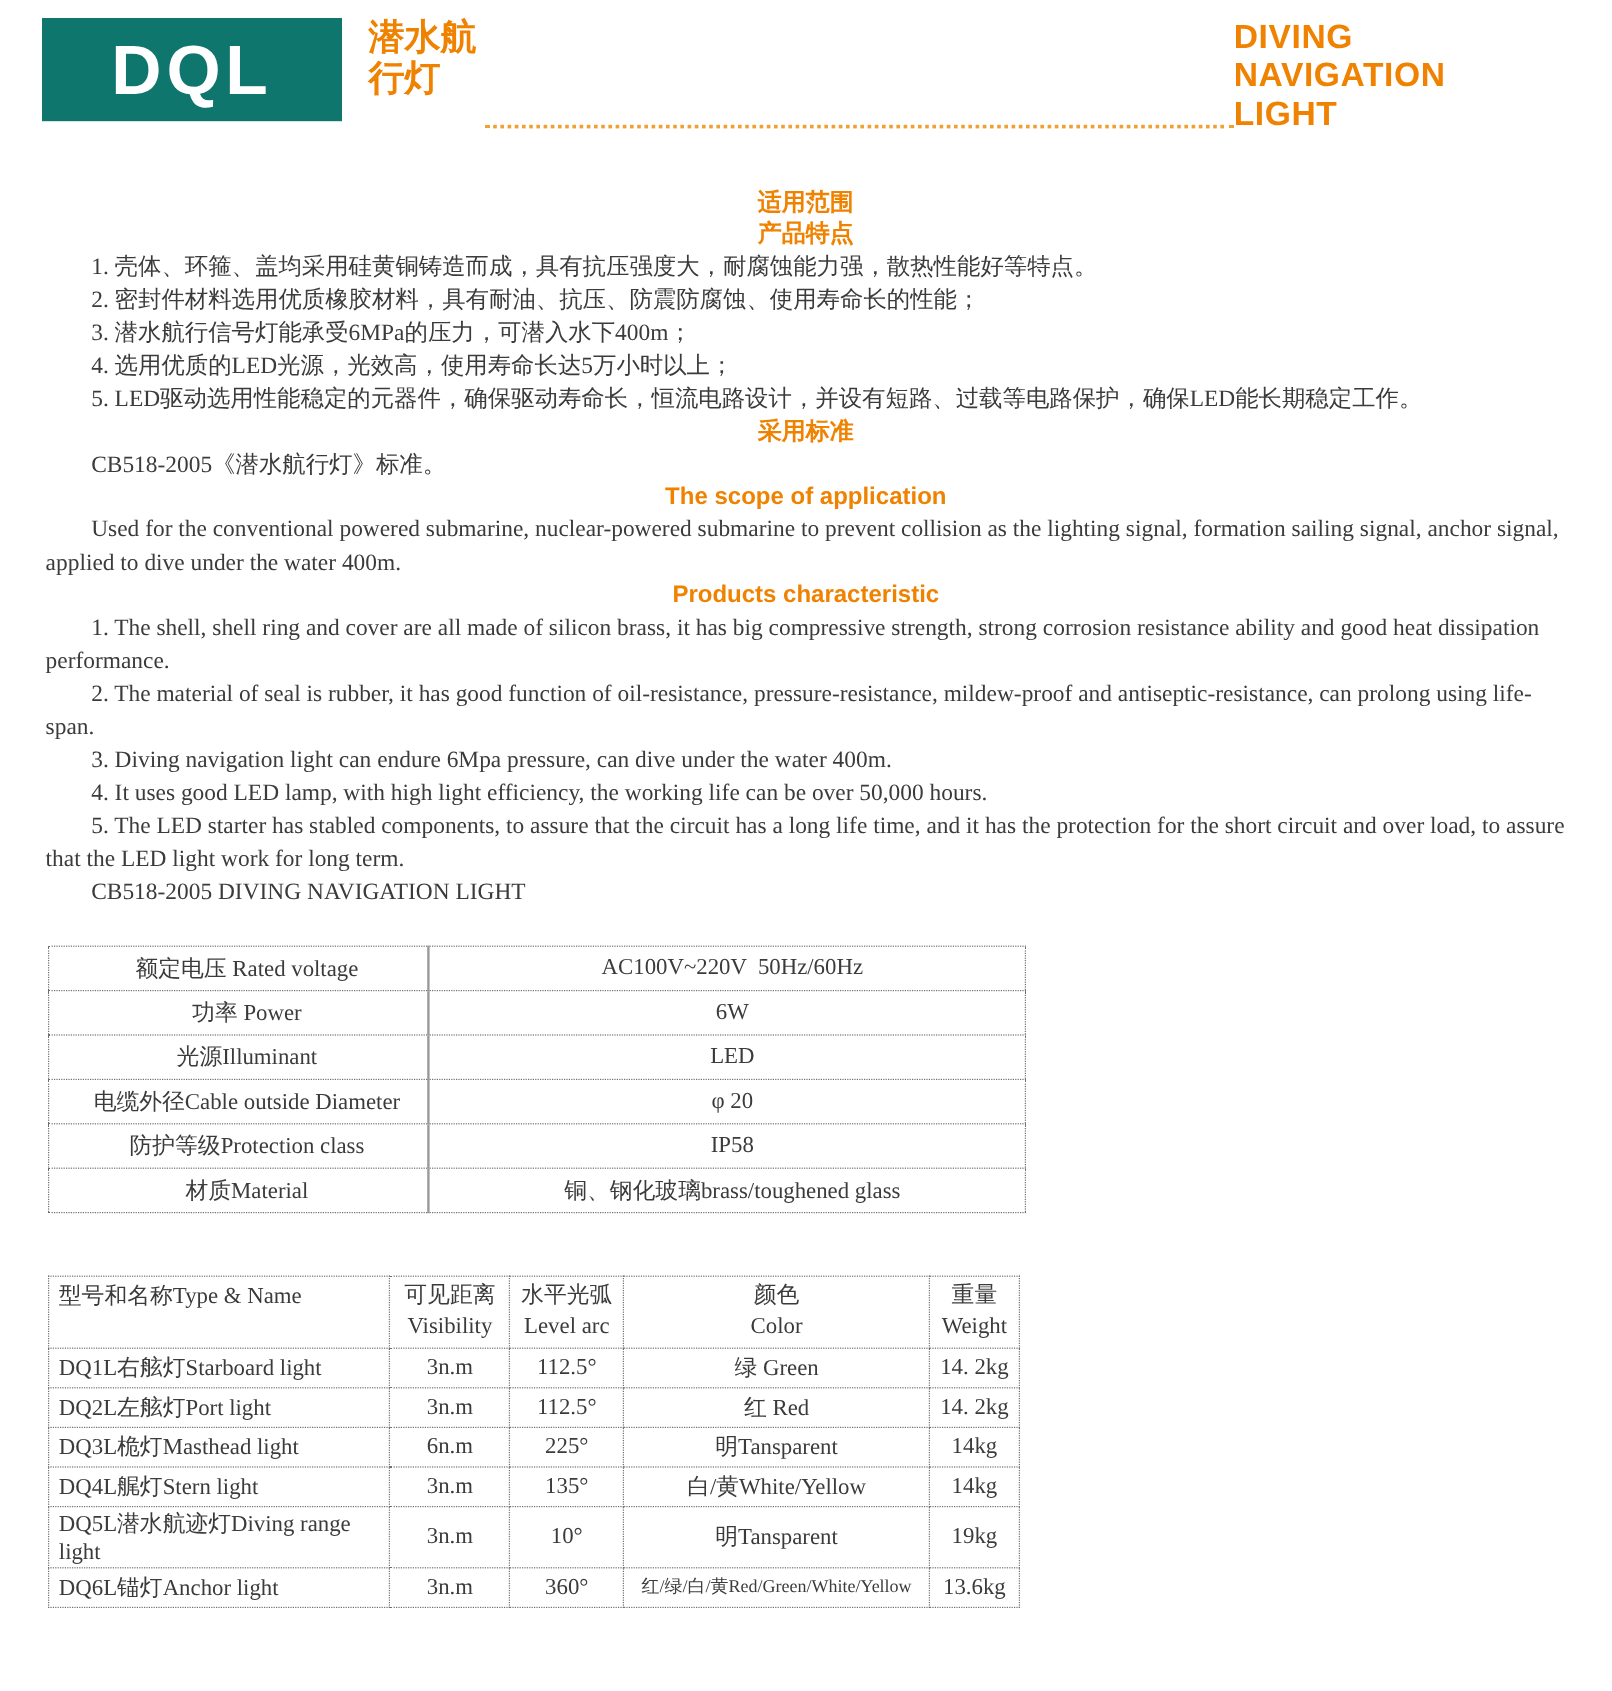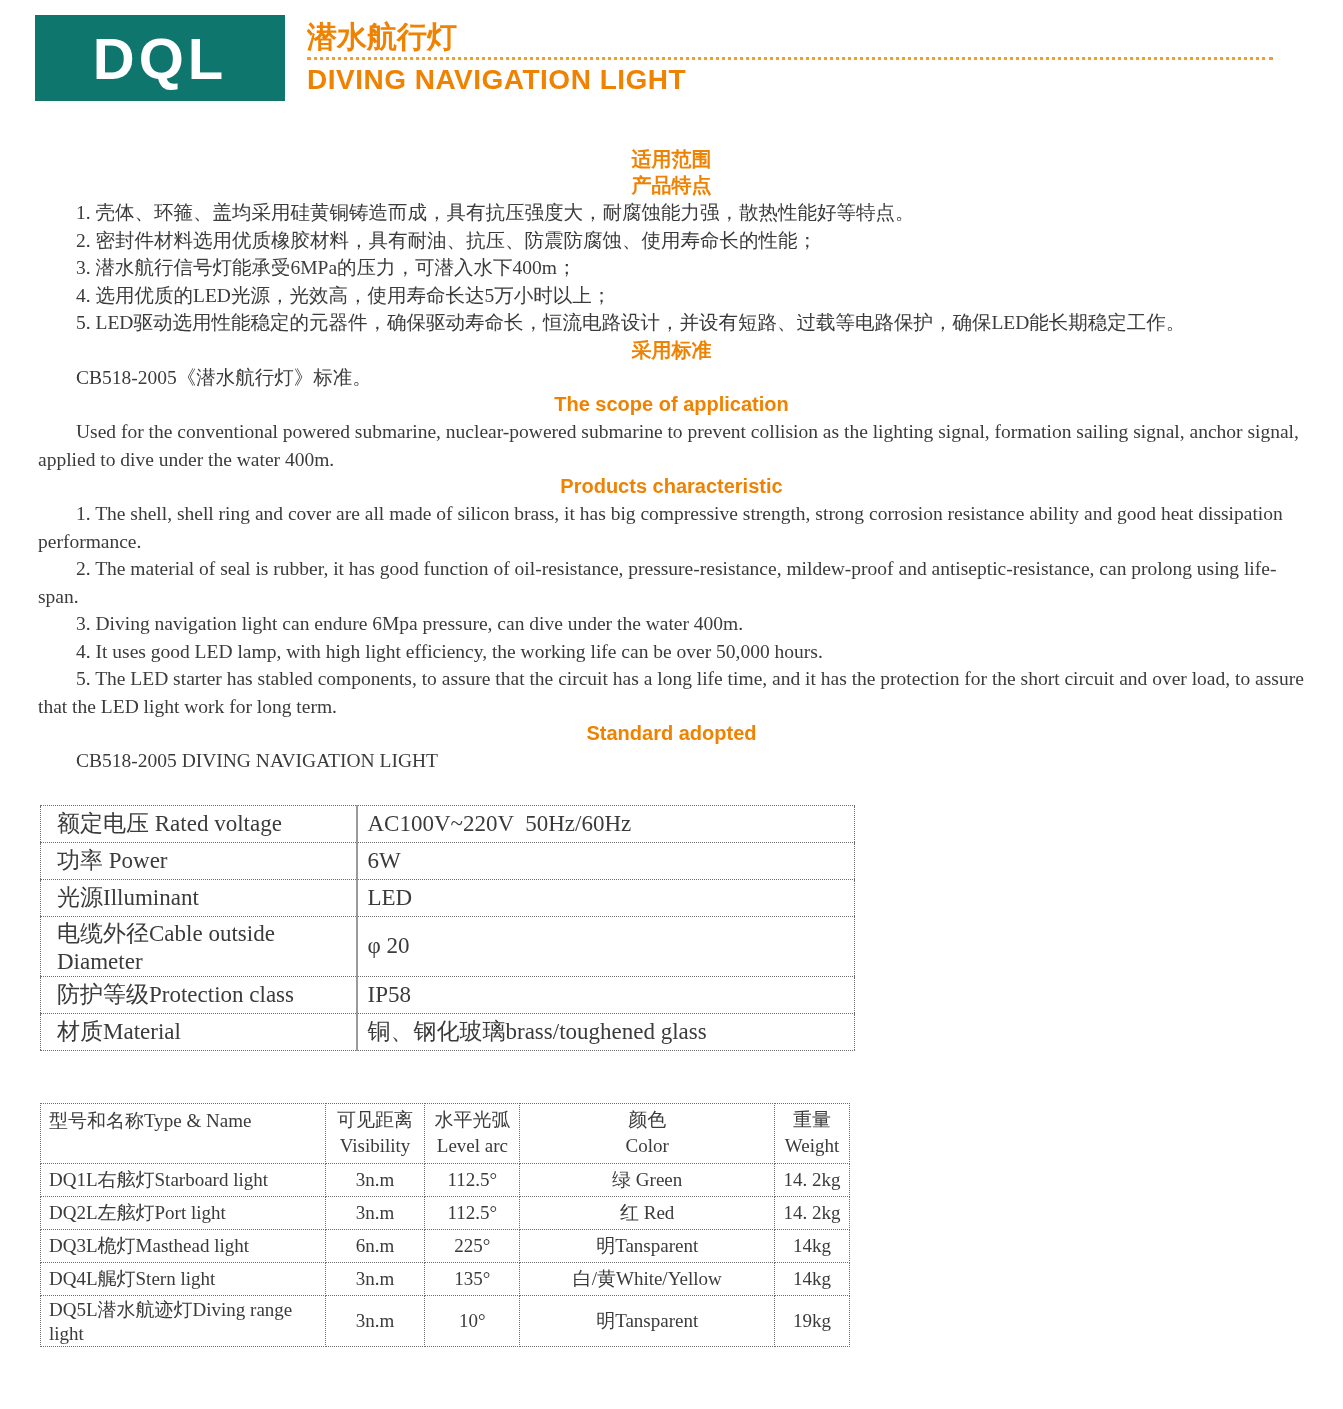"潜水航行灯" .title-block { flex-direction: column -> row }
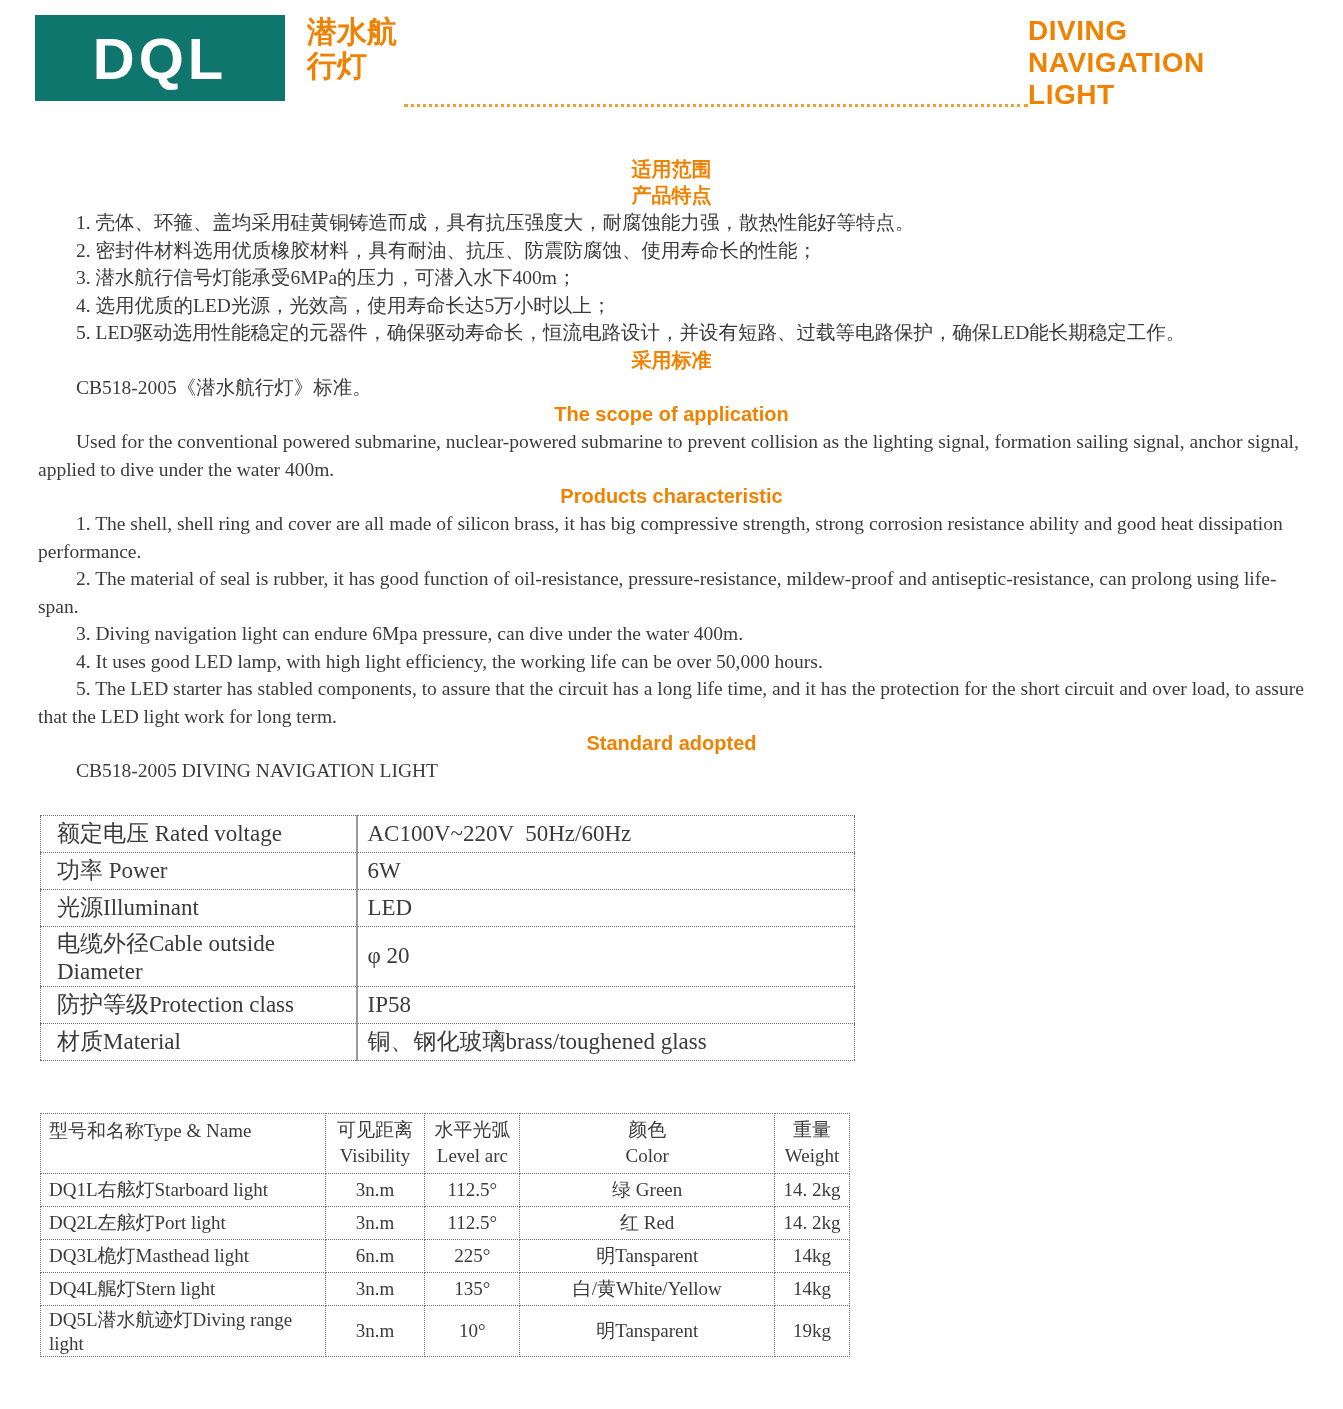"Standard adopted" h2.sec-h { html: <h2>Standard adopted</h2> -> none }
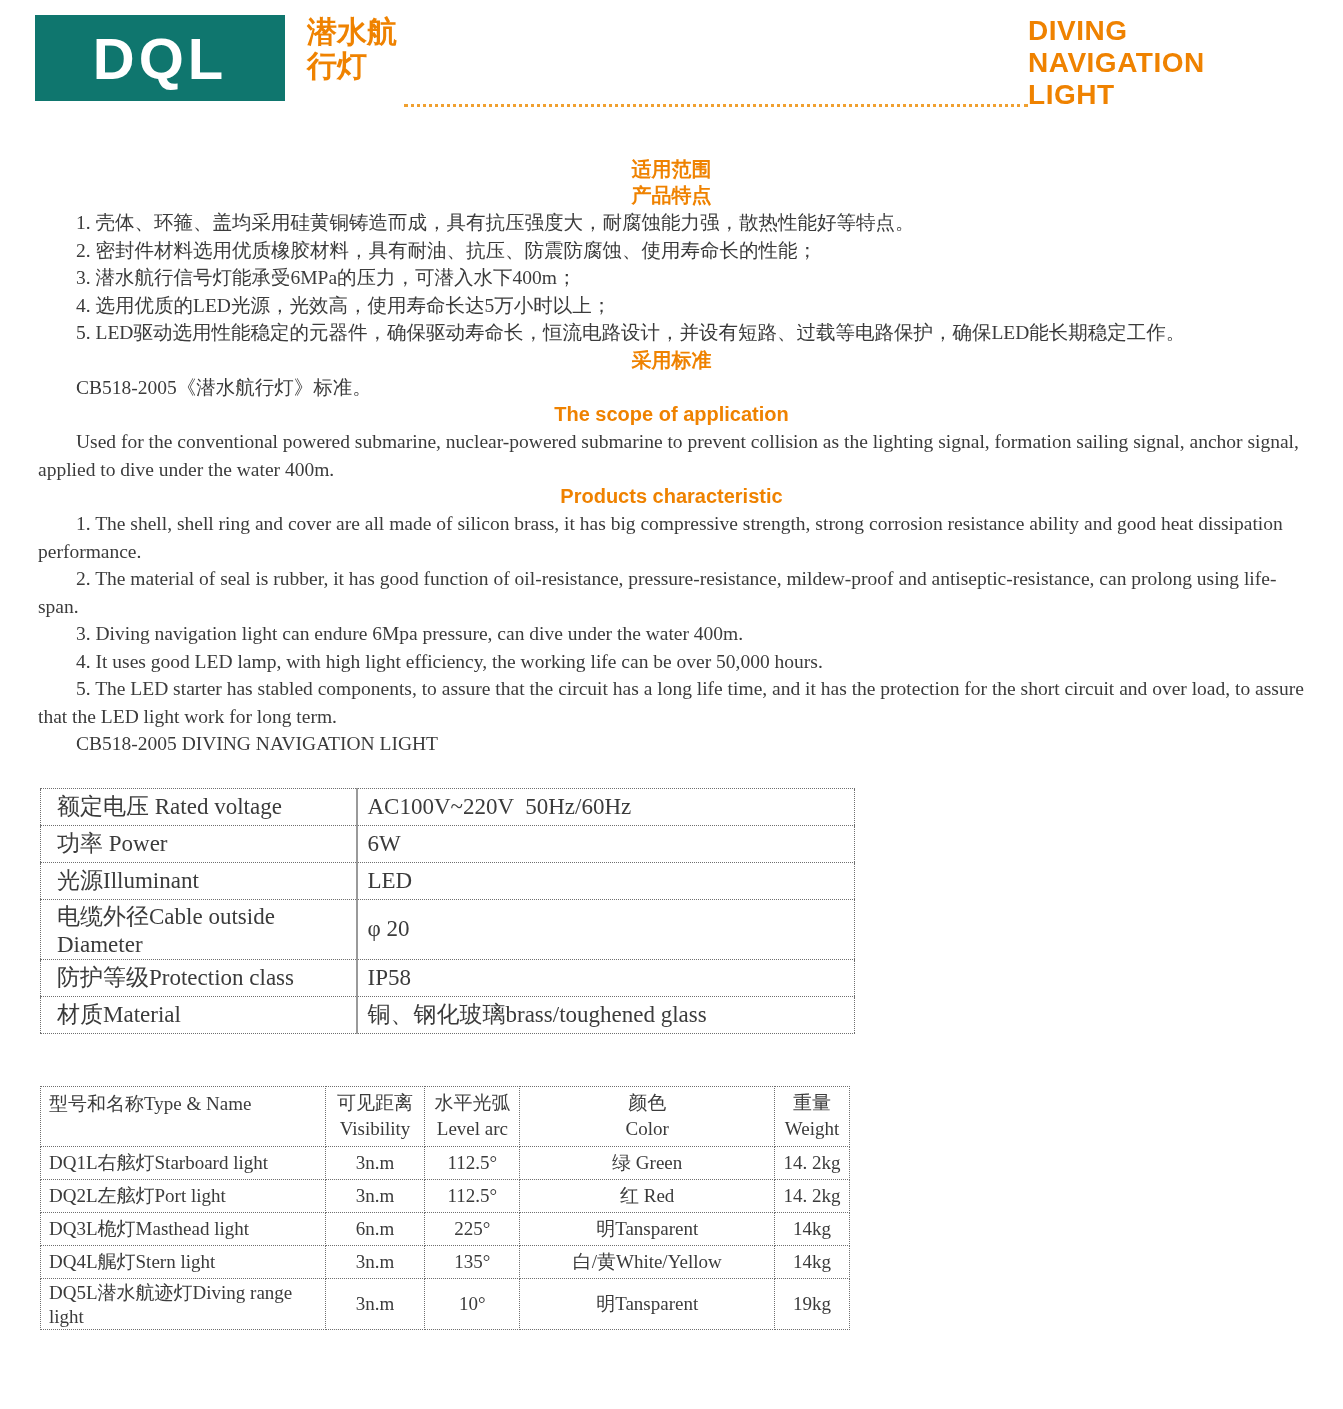"额定电压 Rated voltage" .spec { font-size: 23px -> 19px; text-align: none -> center }
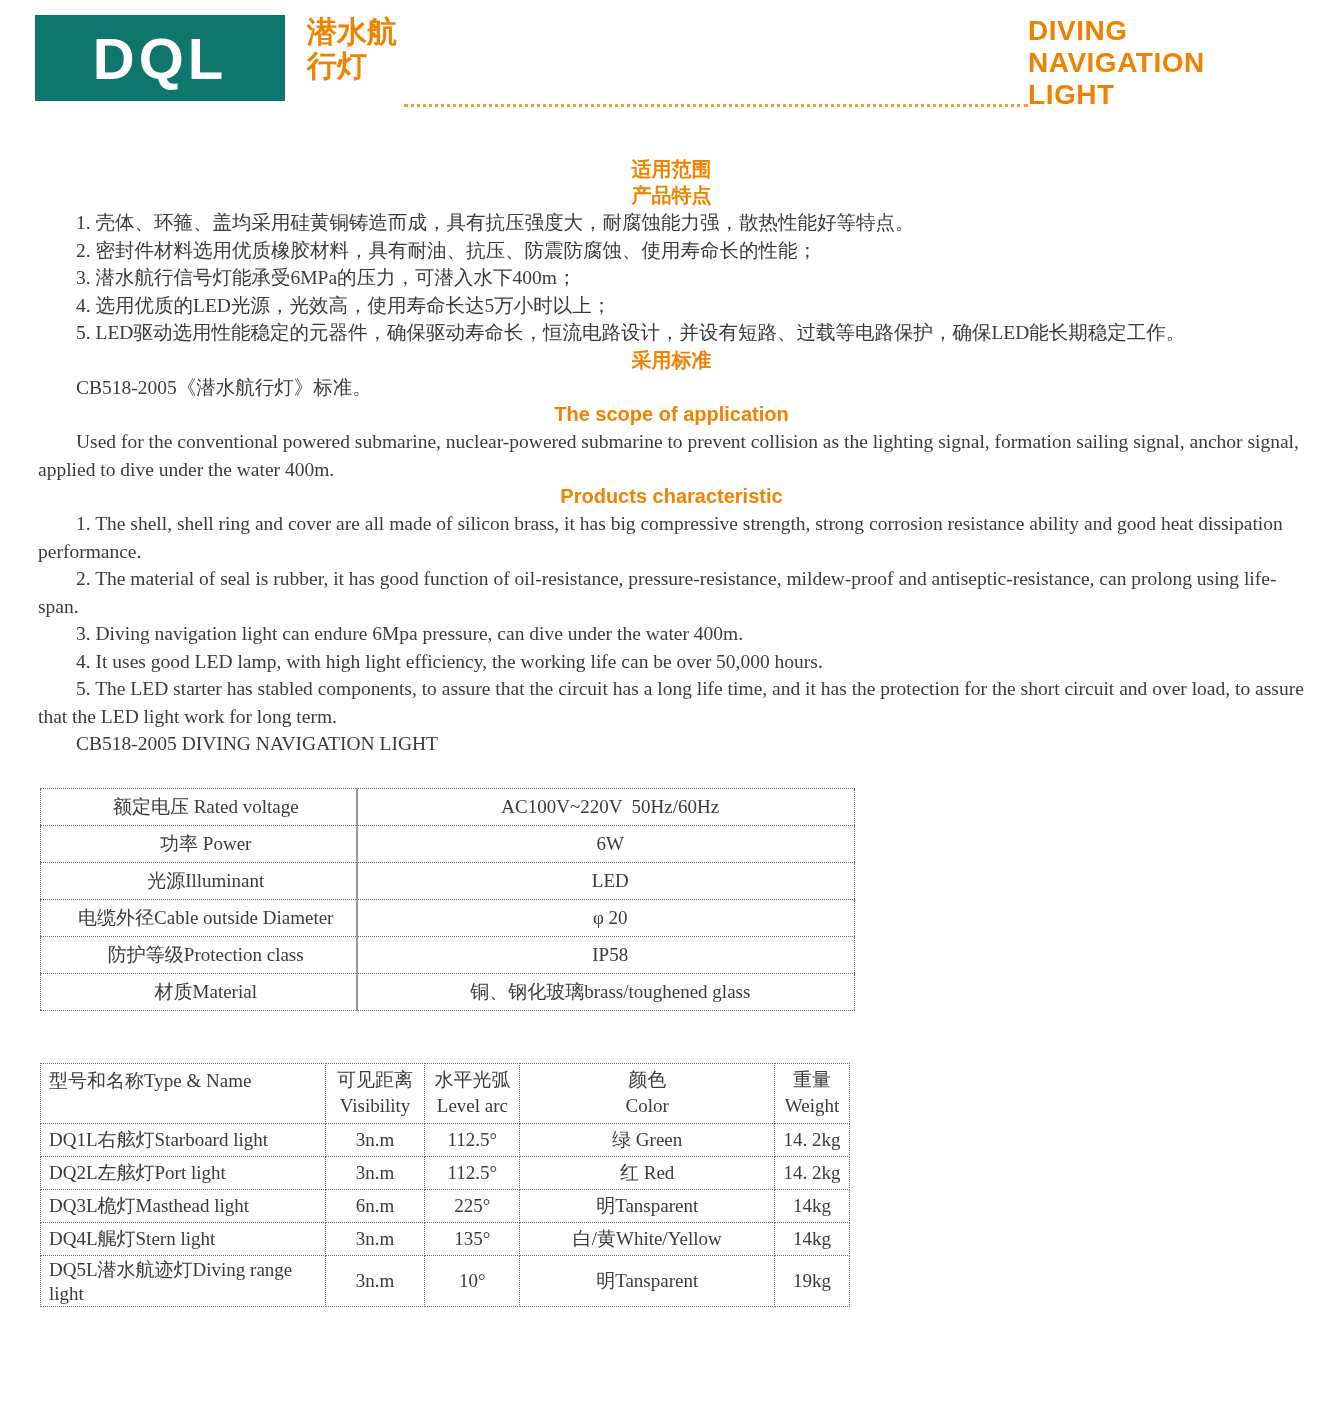"DQ6L锚灯Anchor light" tr { html: none -> <tr> <td>DQ6L锚灯Anchor light</td> <td>3n.m</td> <td>360°</td> <td>红/绿/白/黄Red/Green/White/Yellow</td> <td>13.6kg</td> </tr> }
